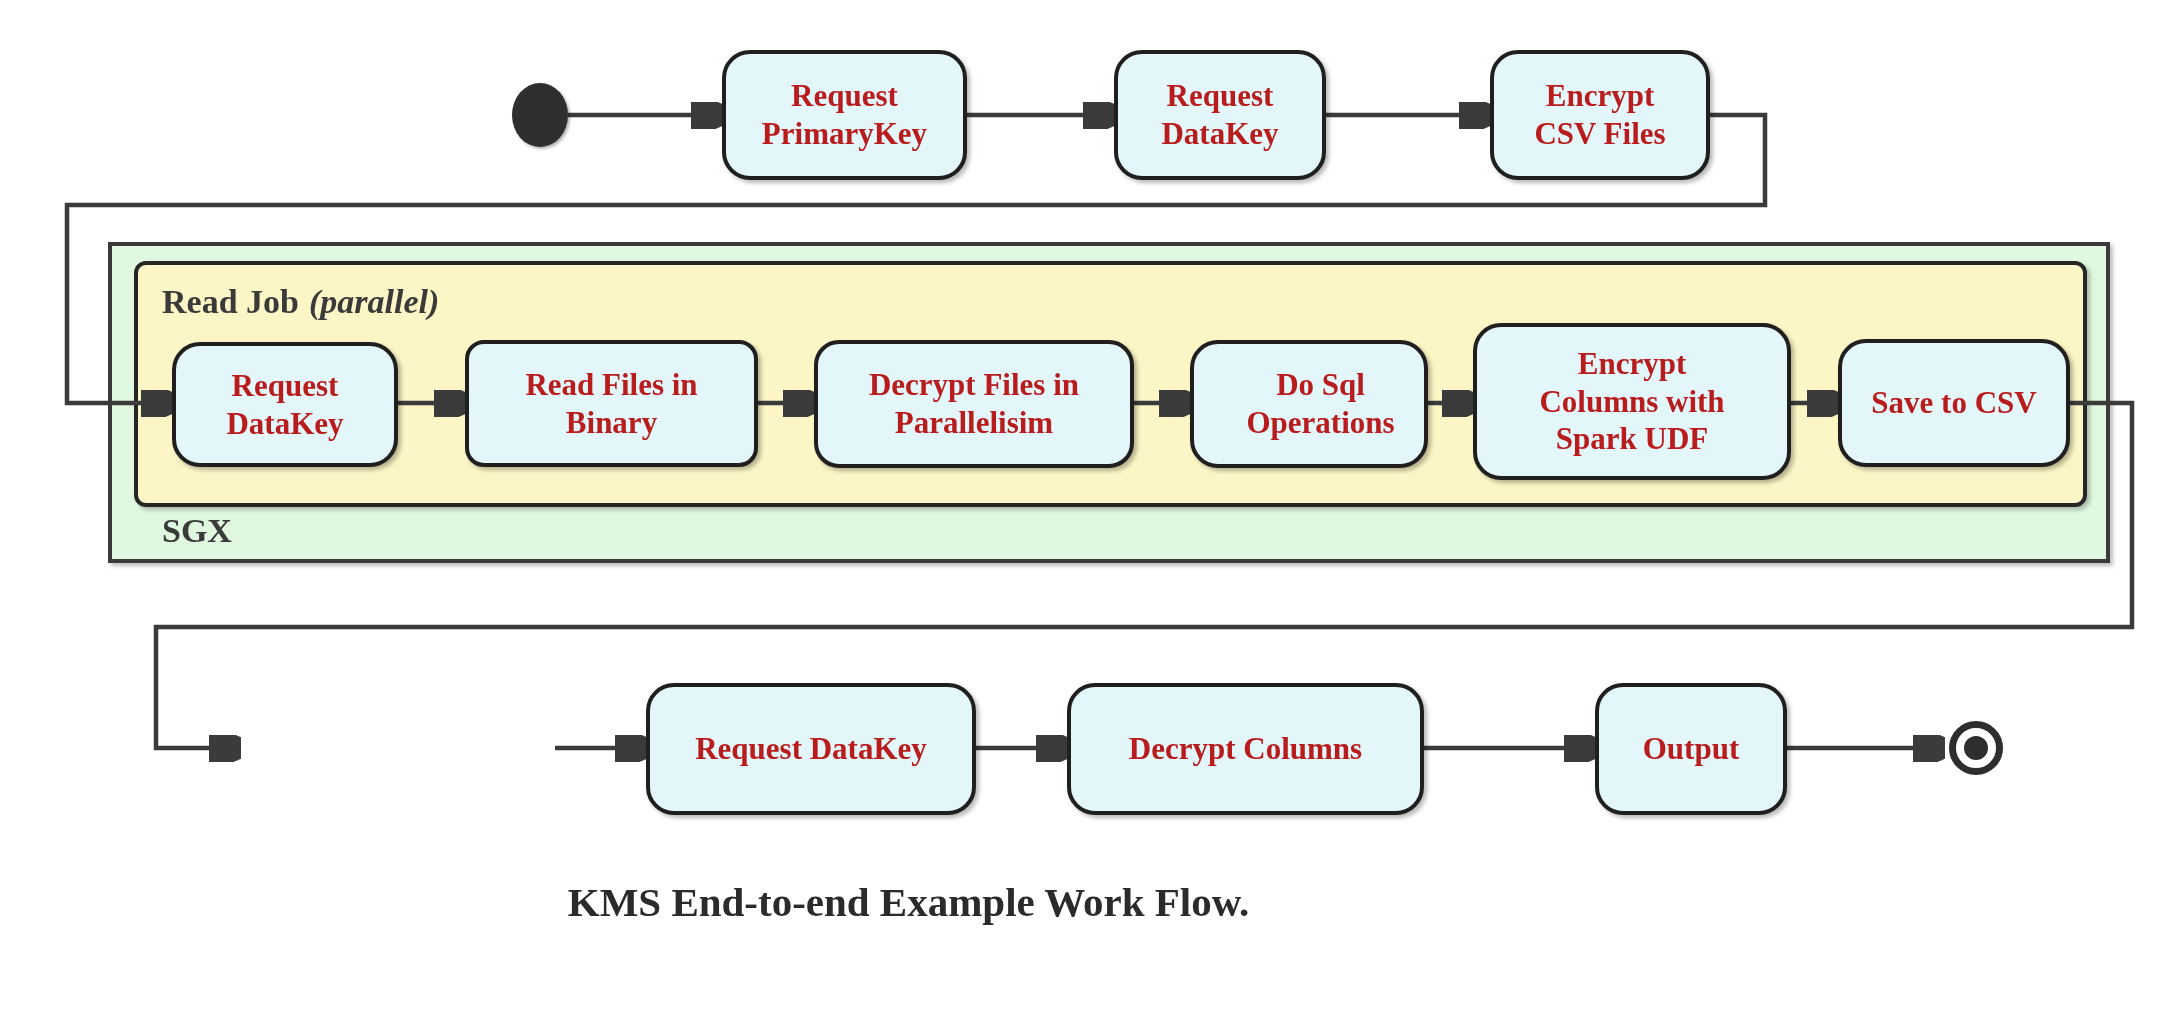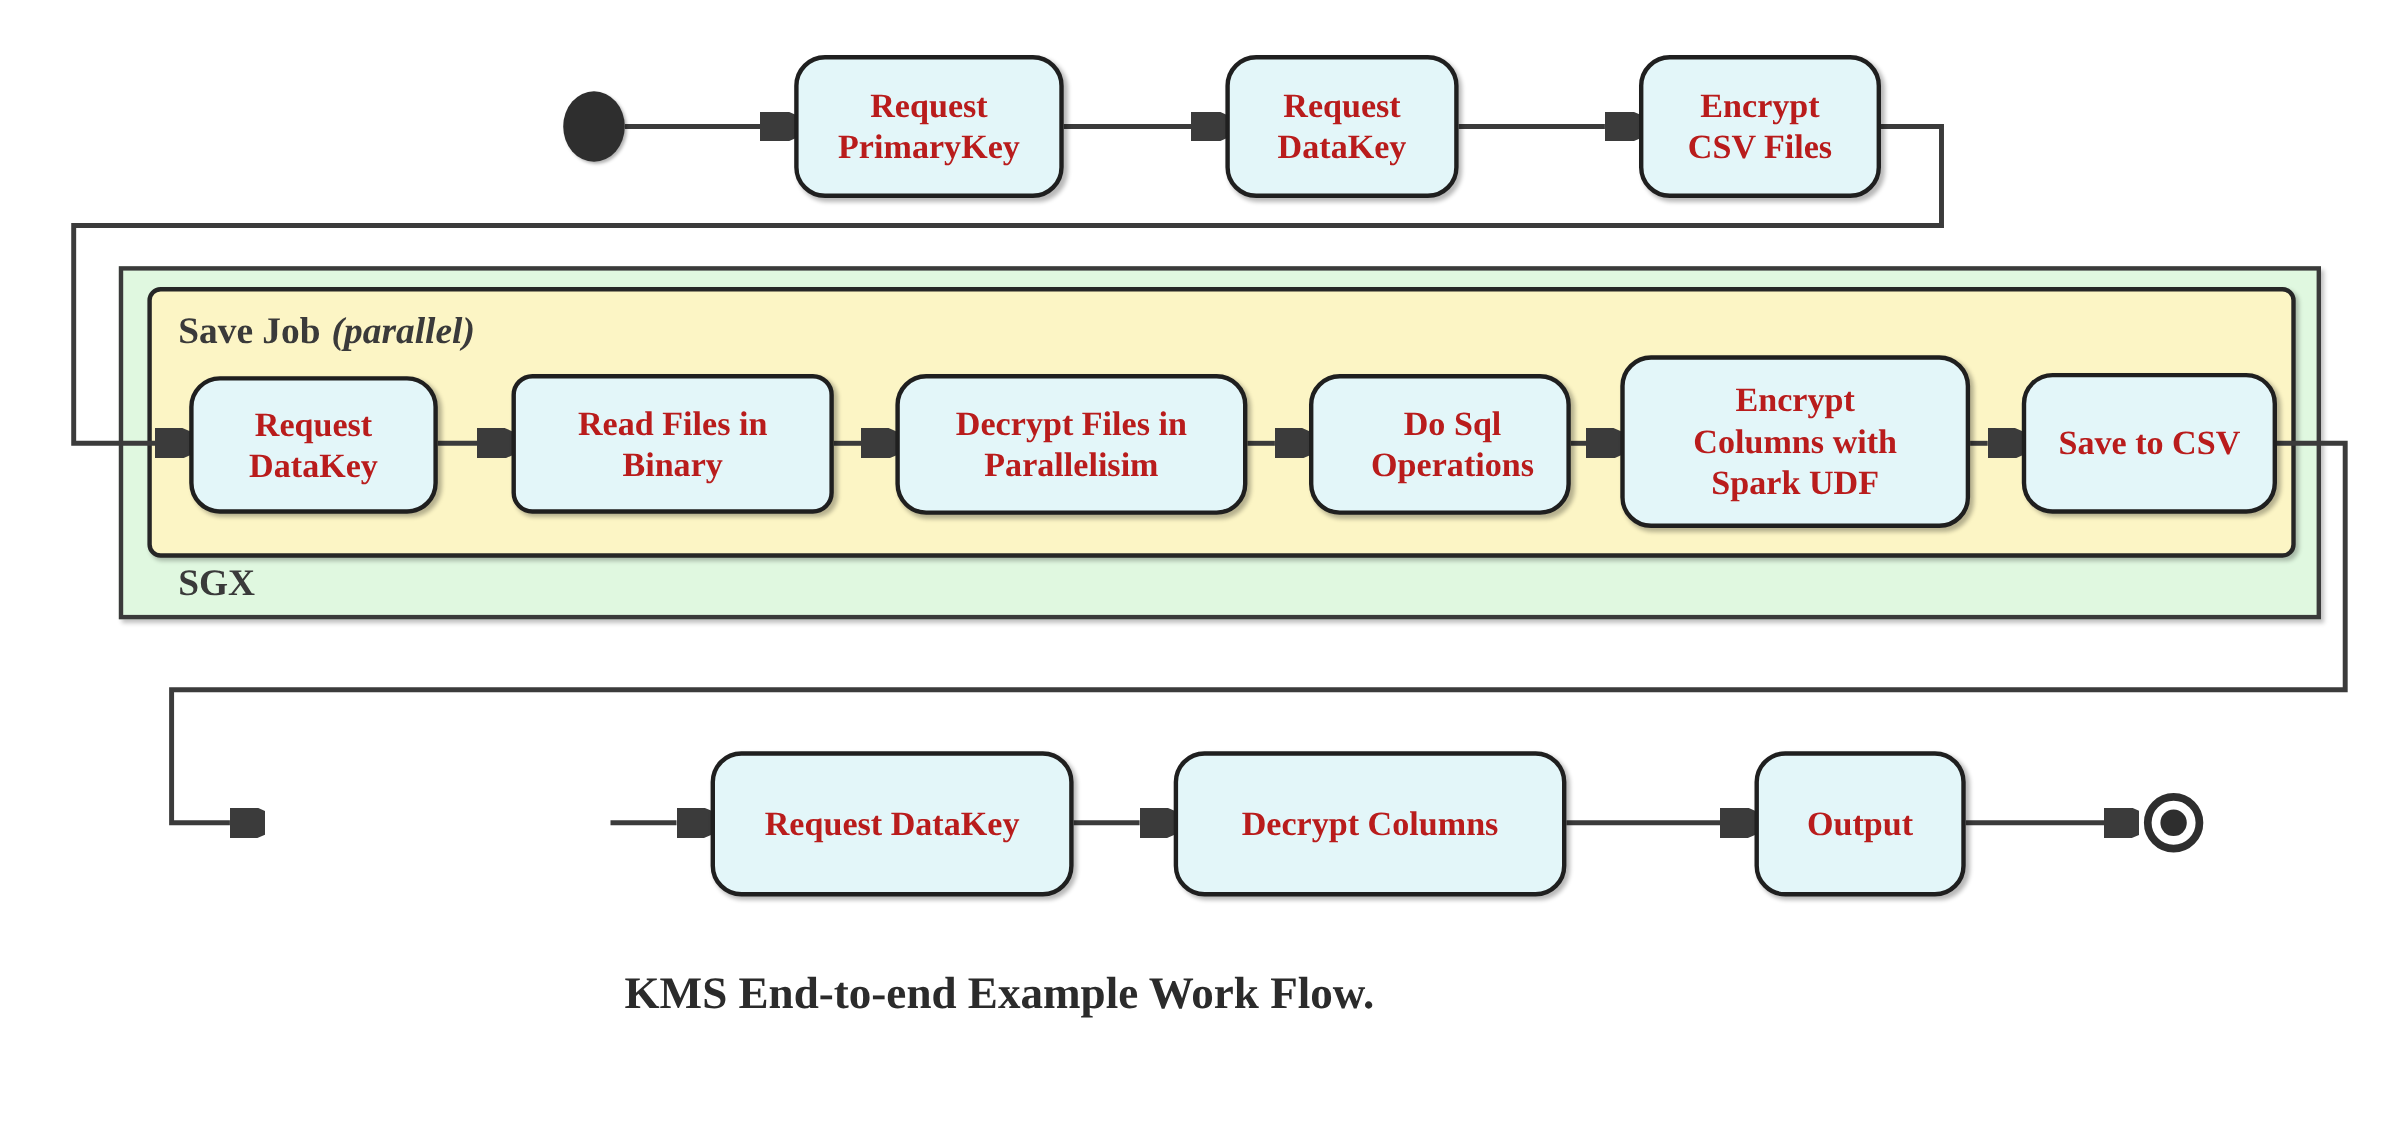"Save Job" span { text: Save -> Read }
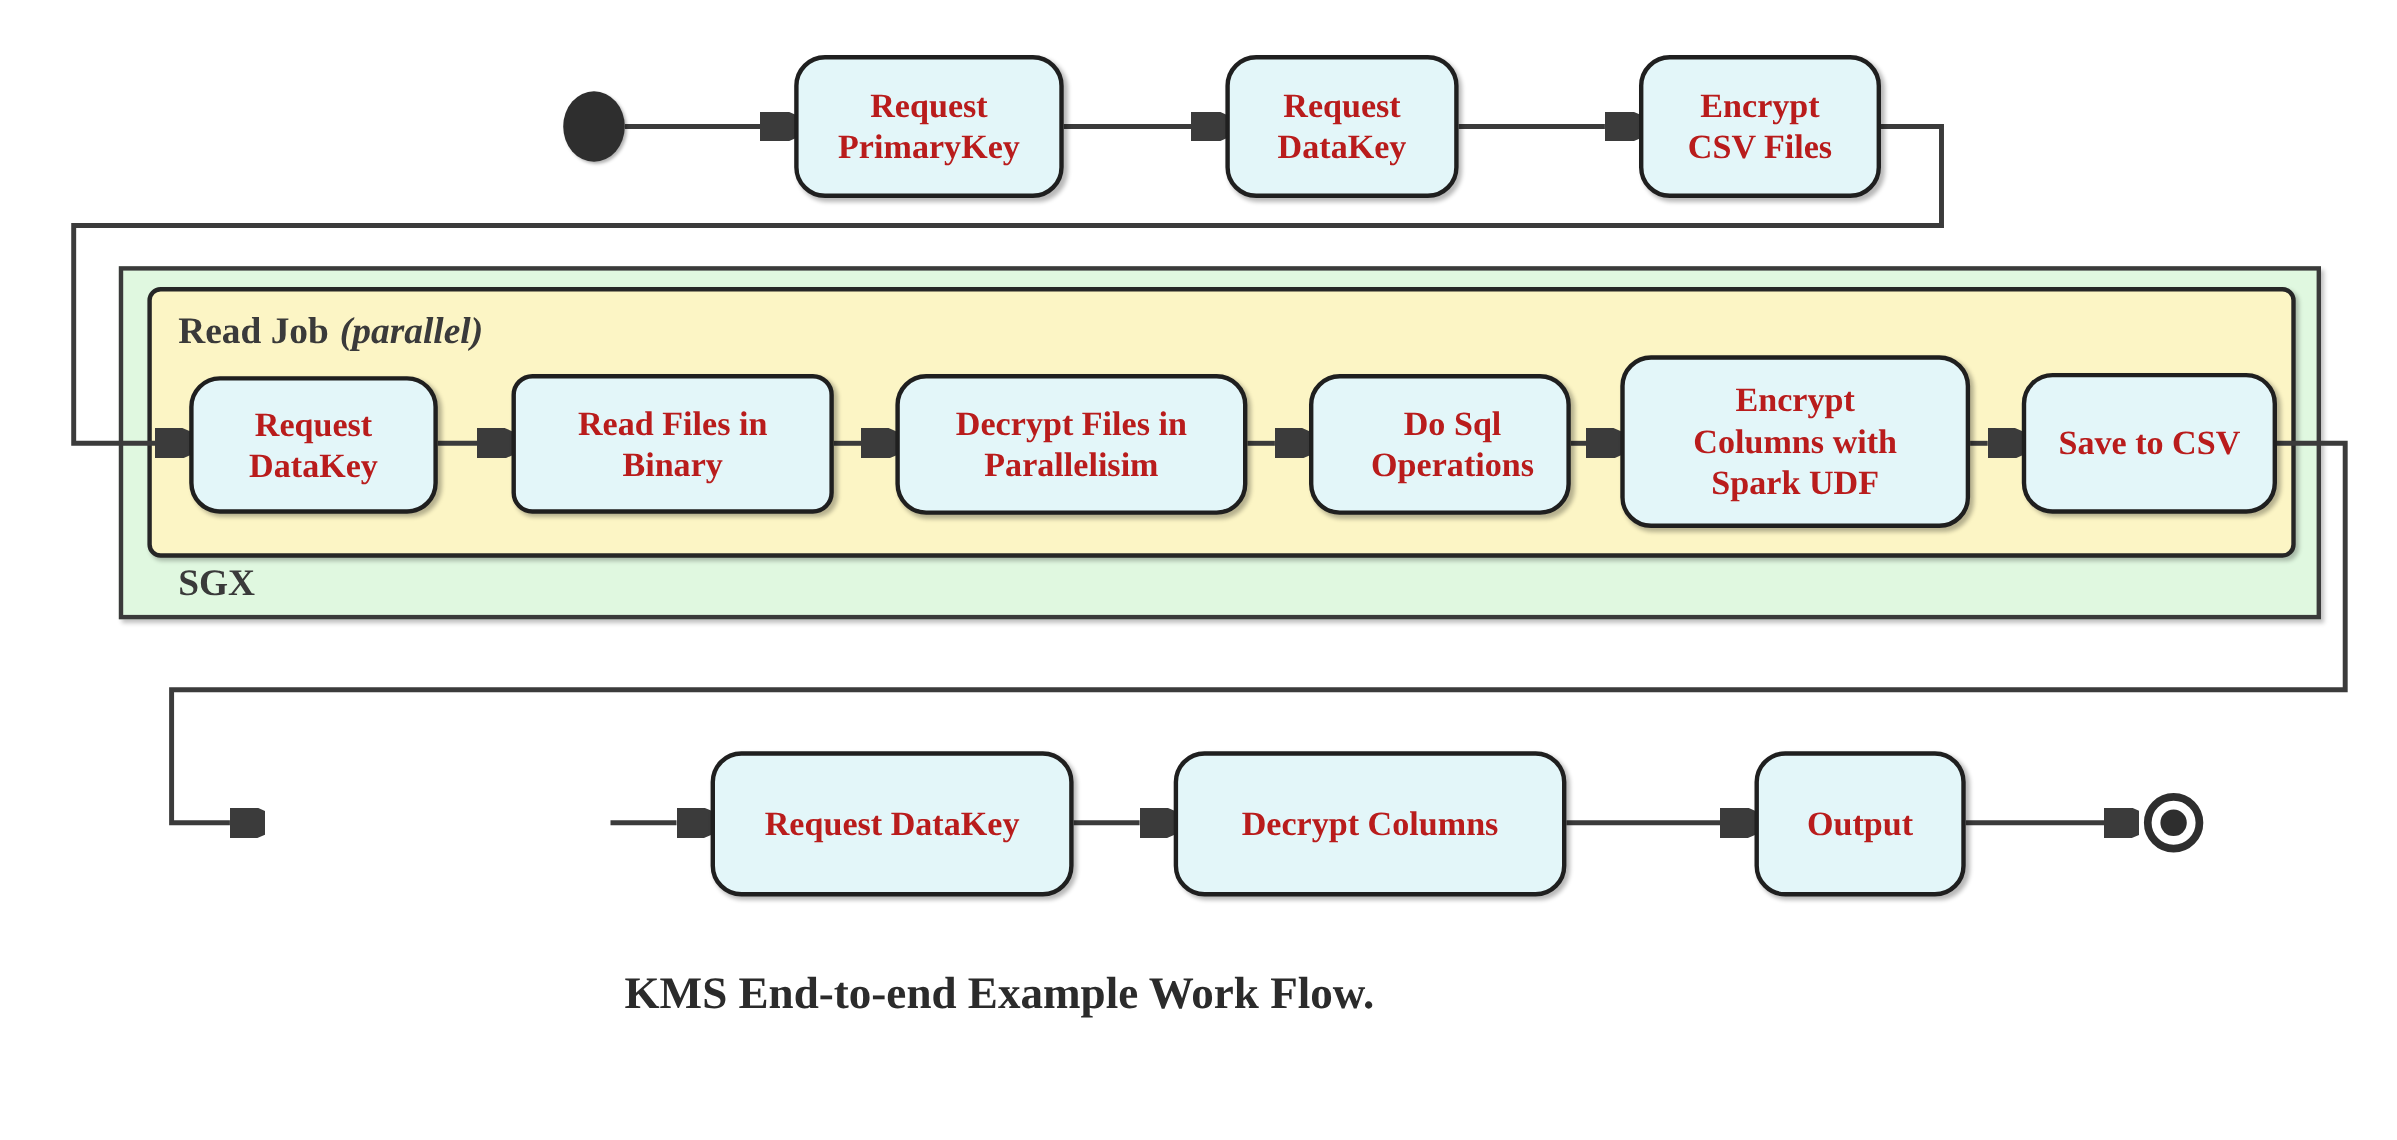"Decrypt Files in" div.node { border-radius: none -> 25px }
